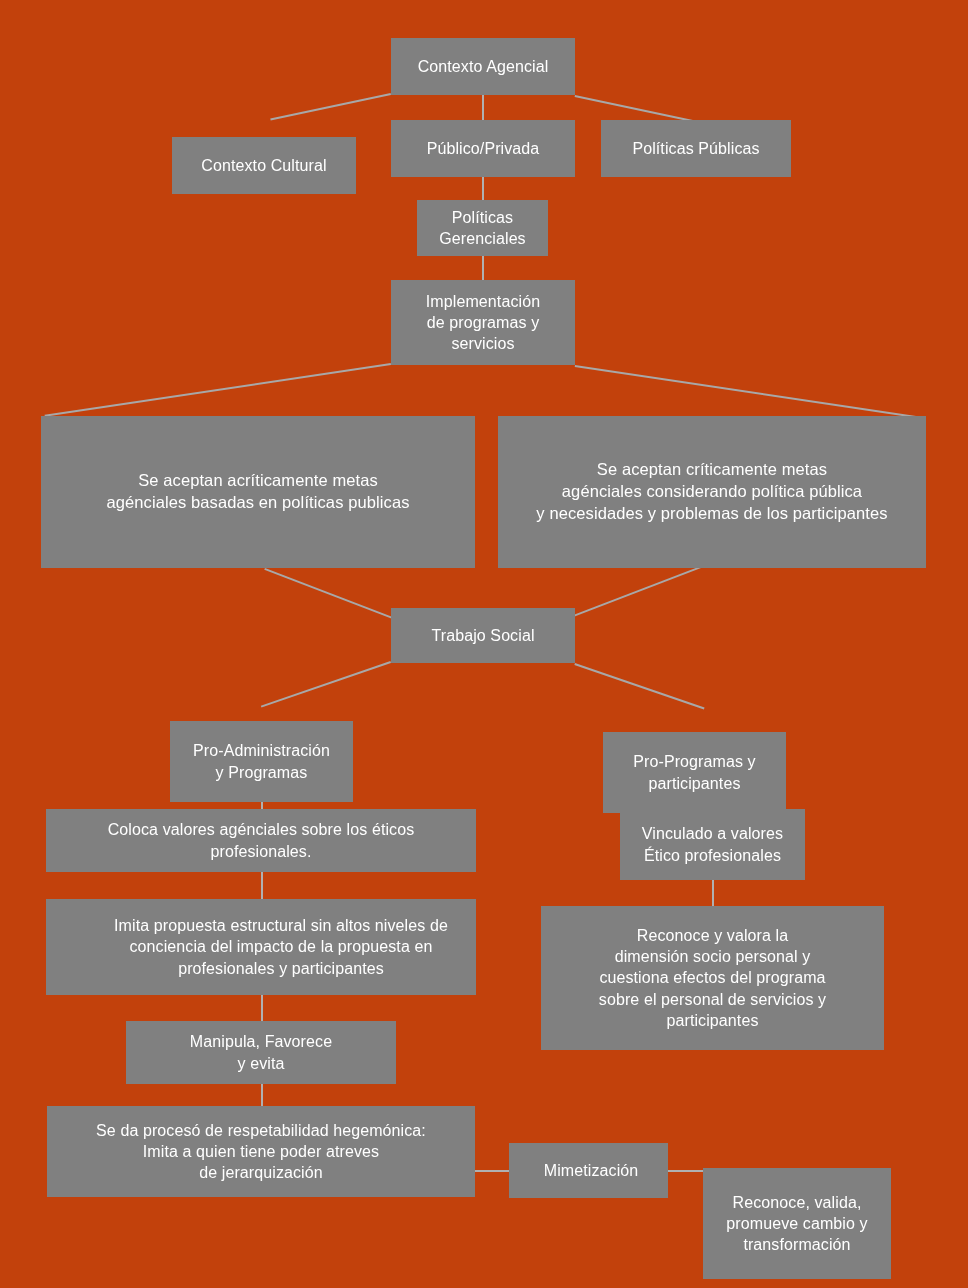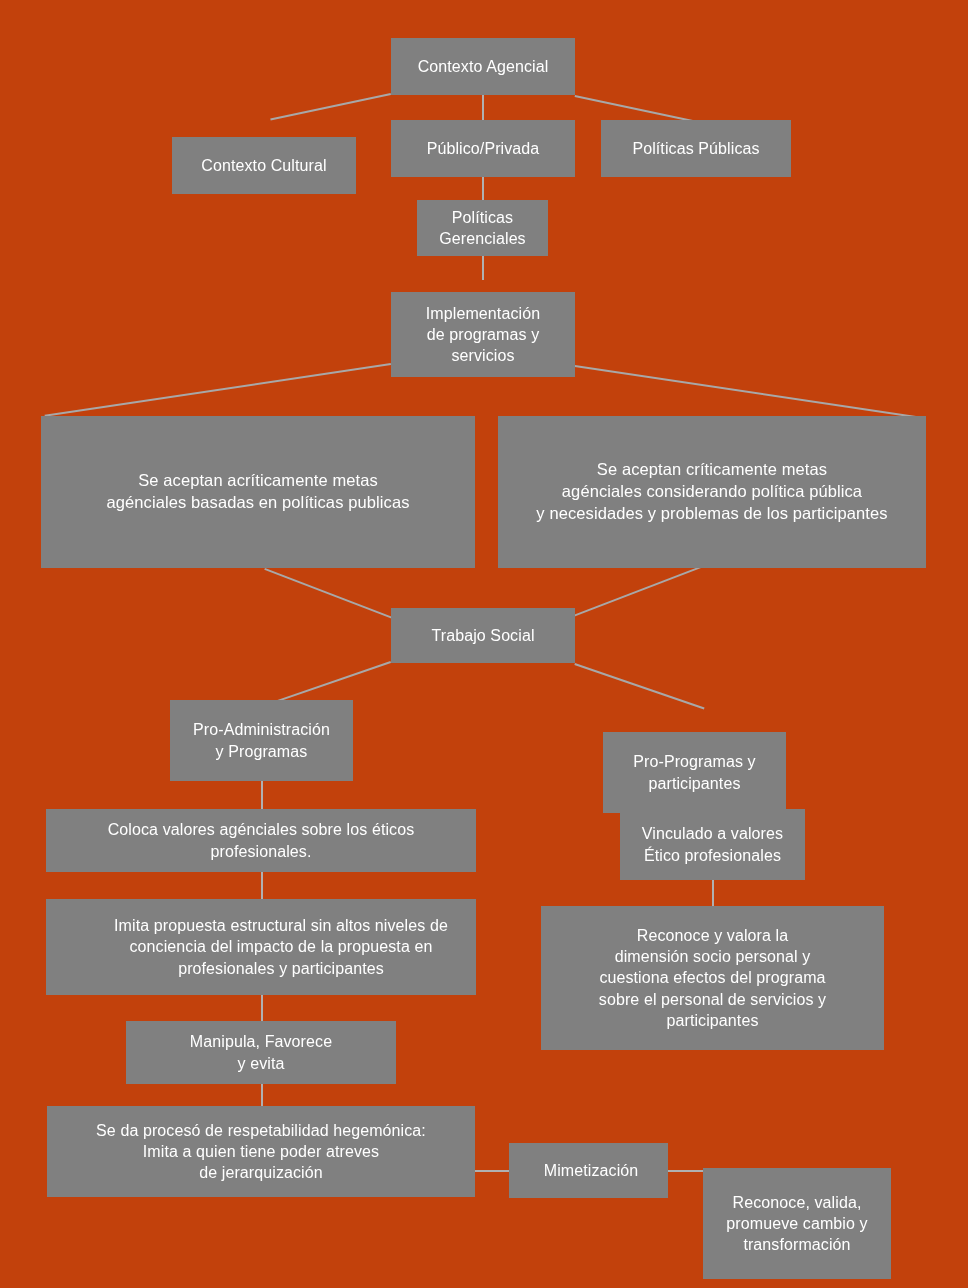"Implementación" div.node { top: 292px -> 280px }
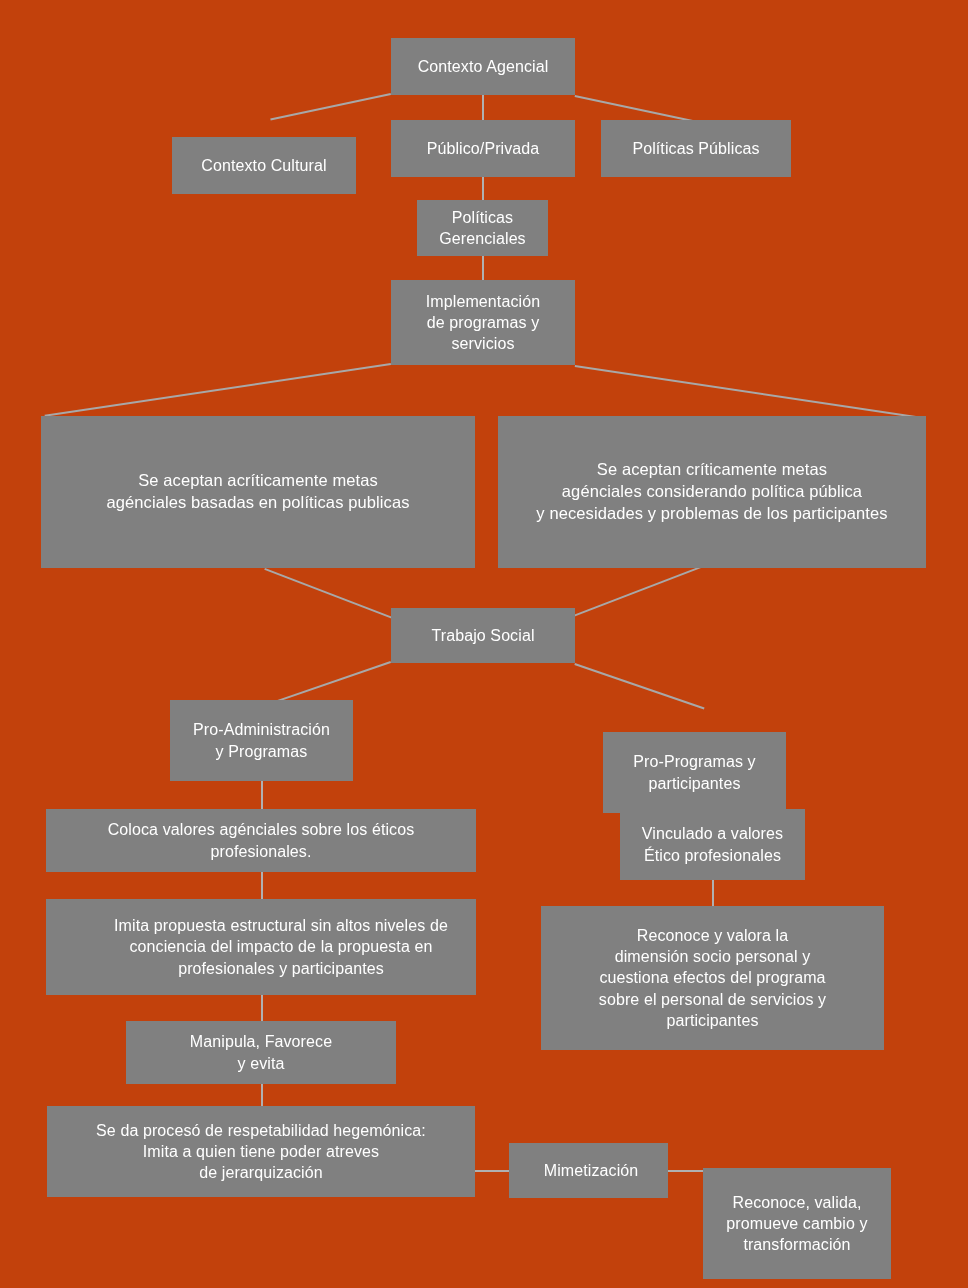"Pro-Administración" div.node { top: 700px -> 721px }
